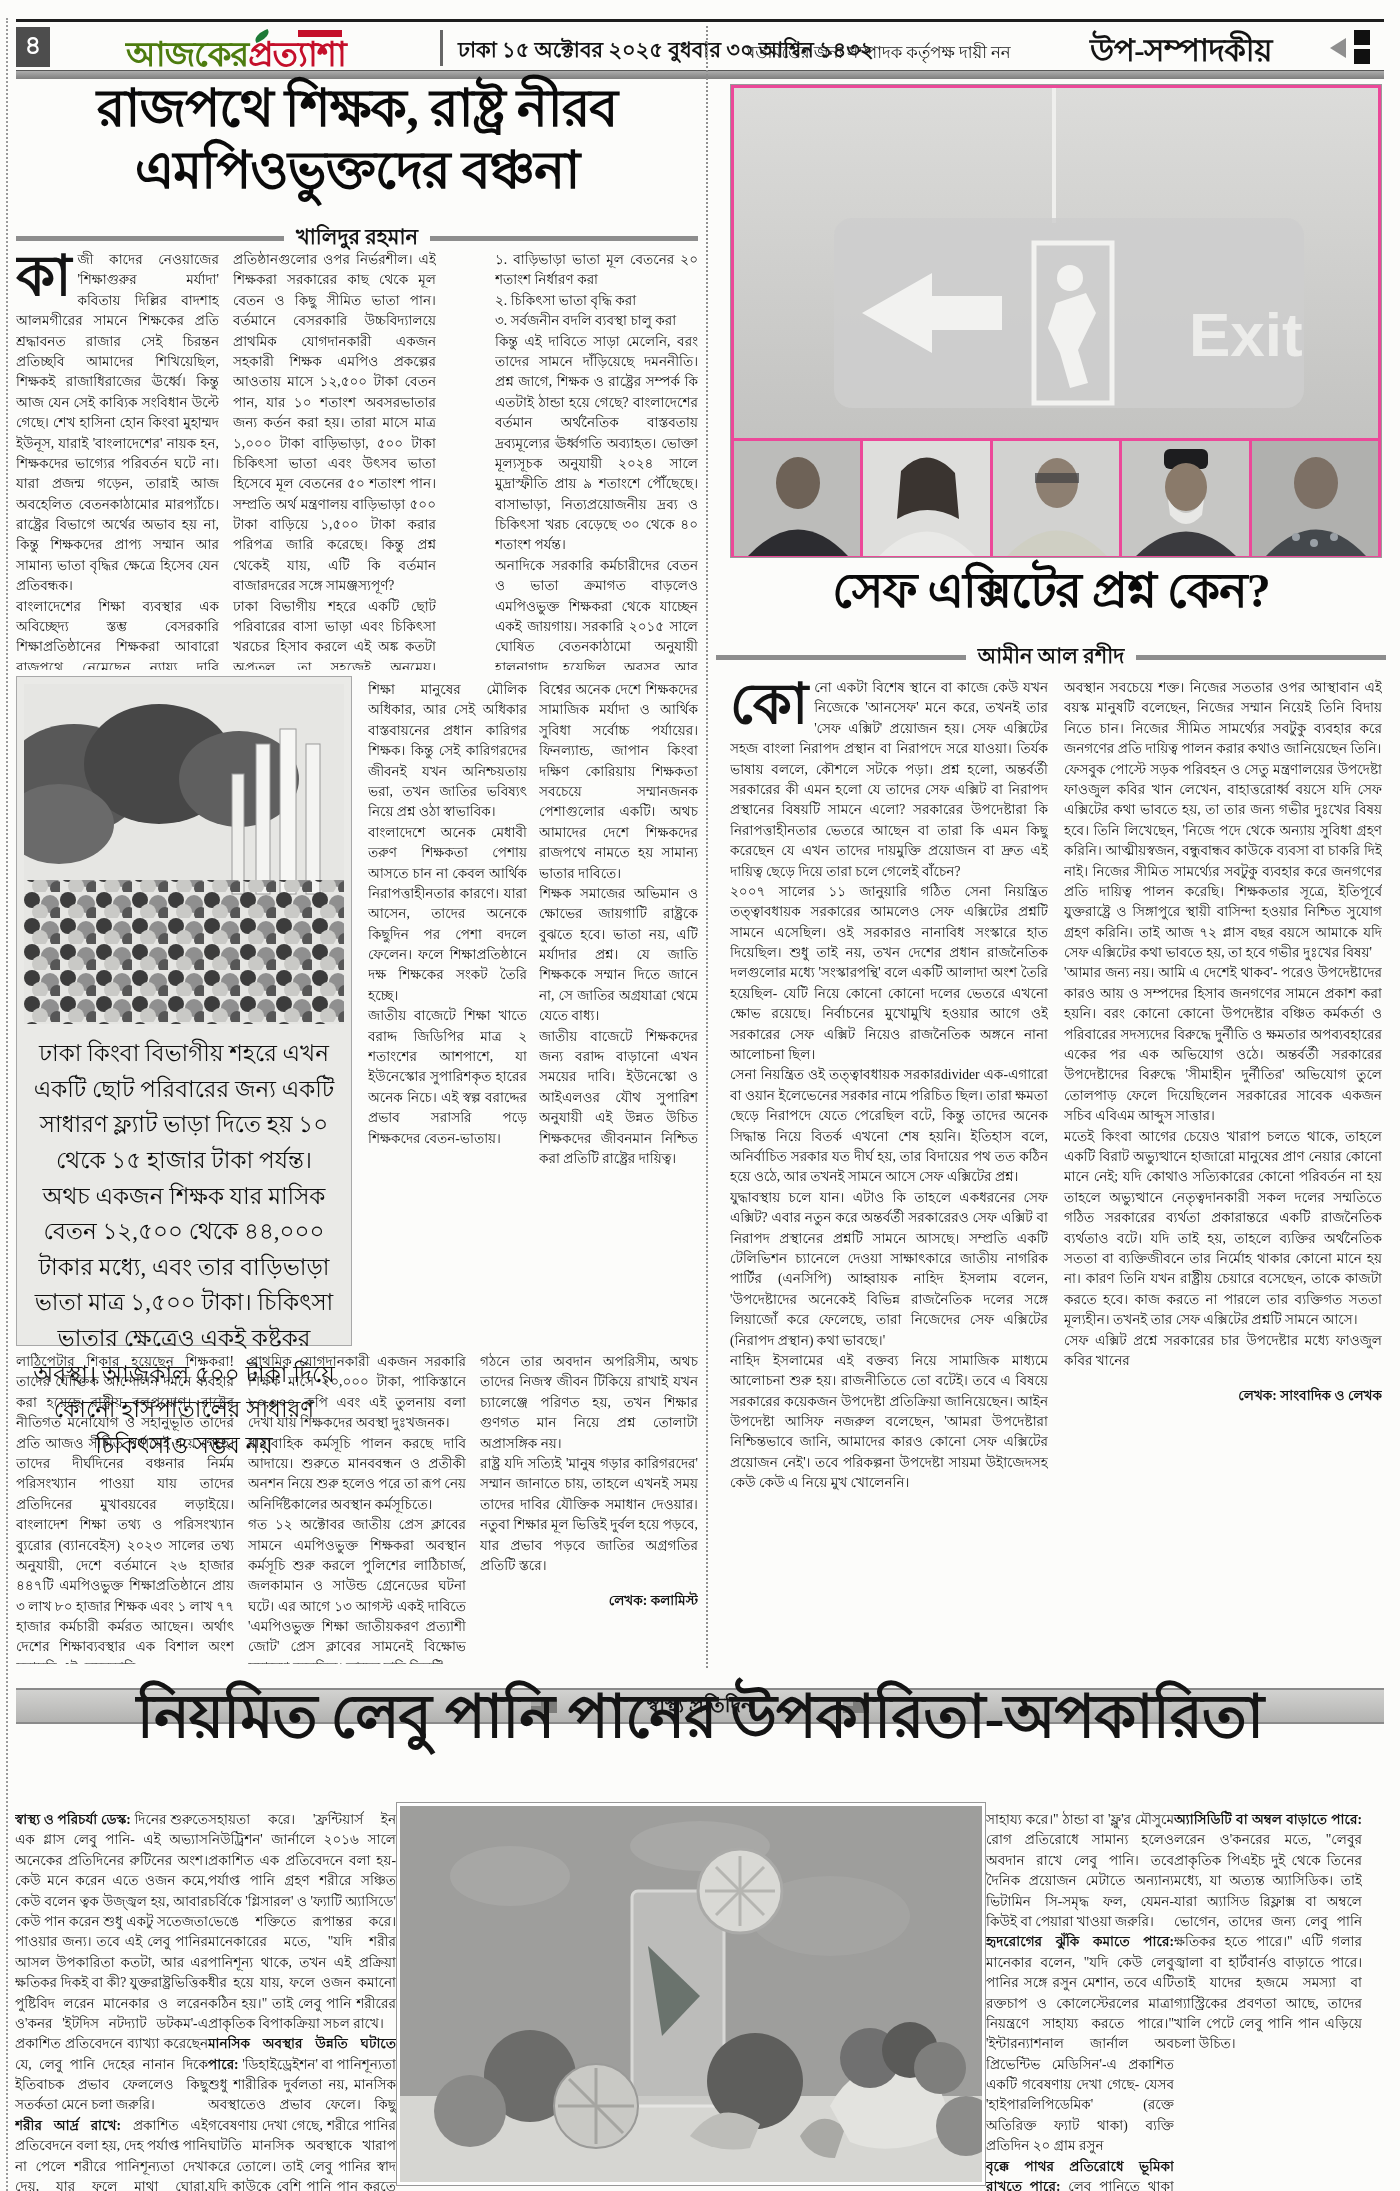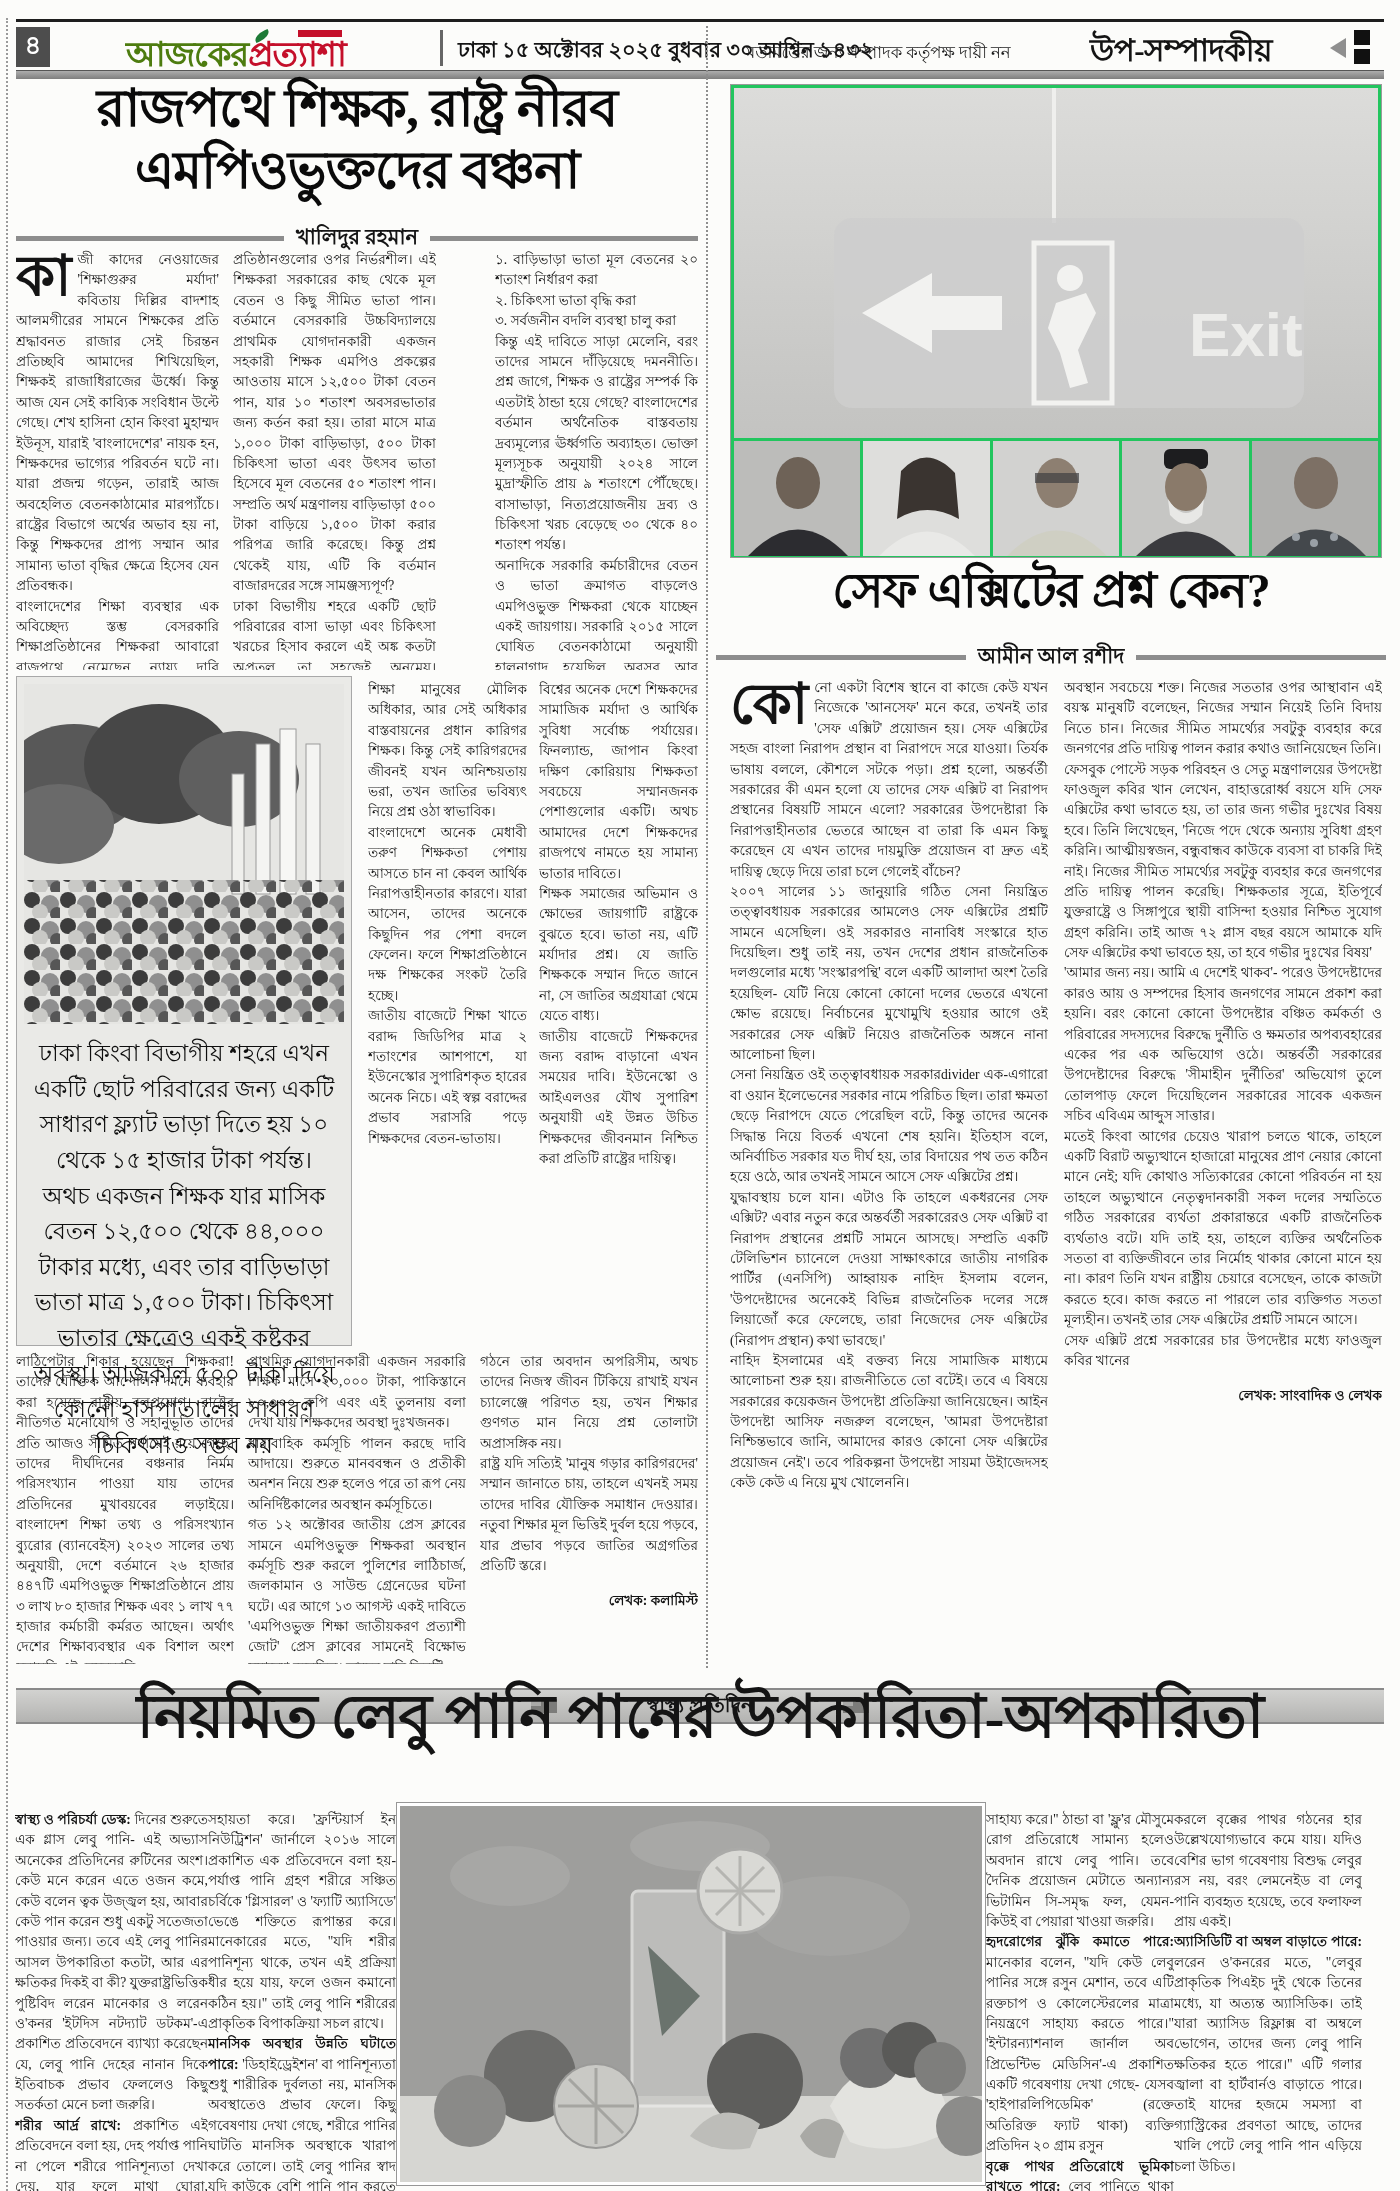"Exit" .photobox { background: #22c55e -> #ec4899 }
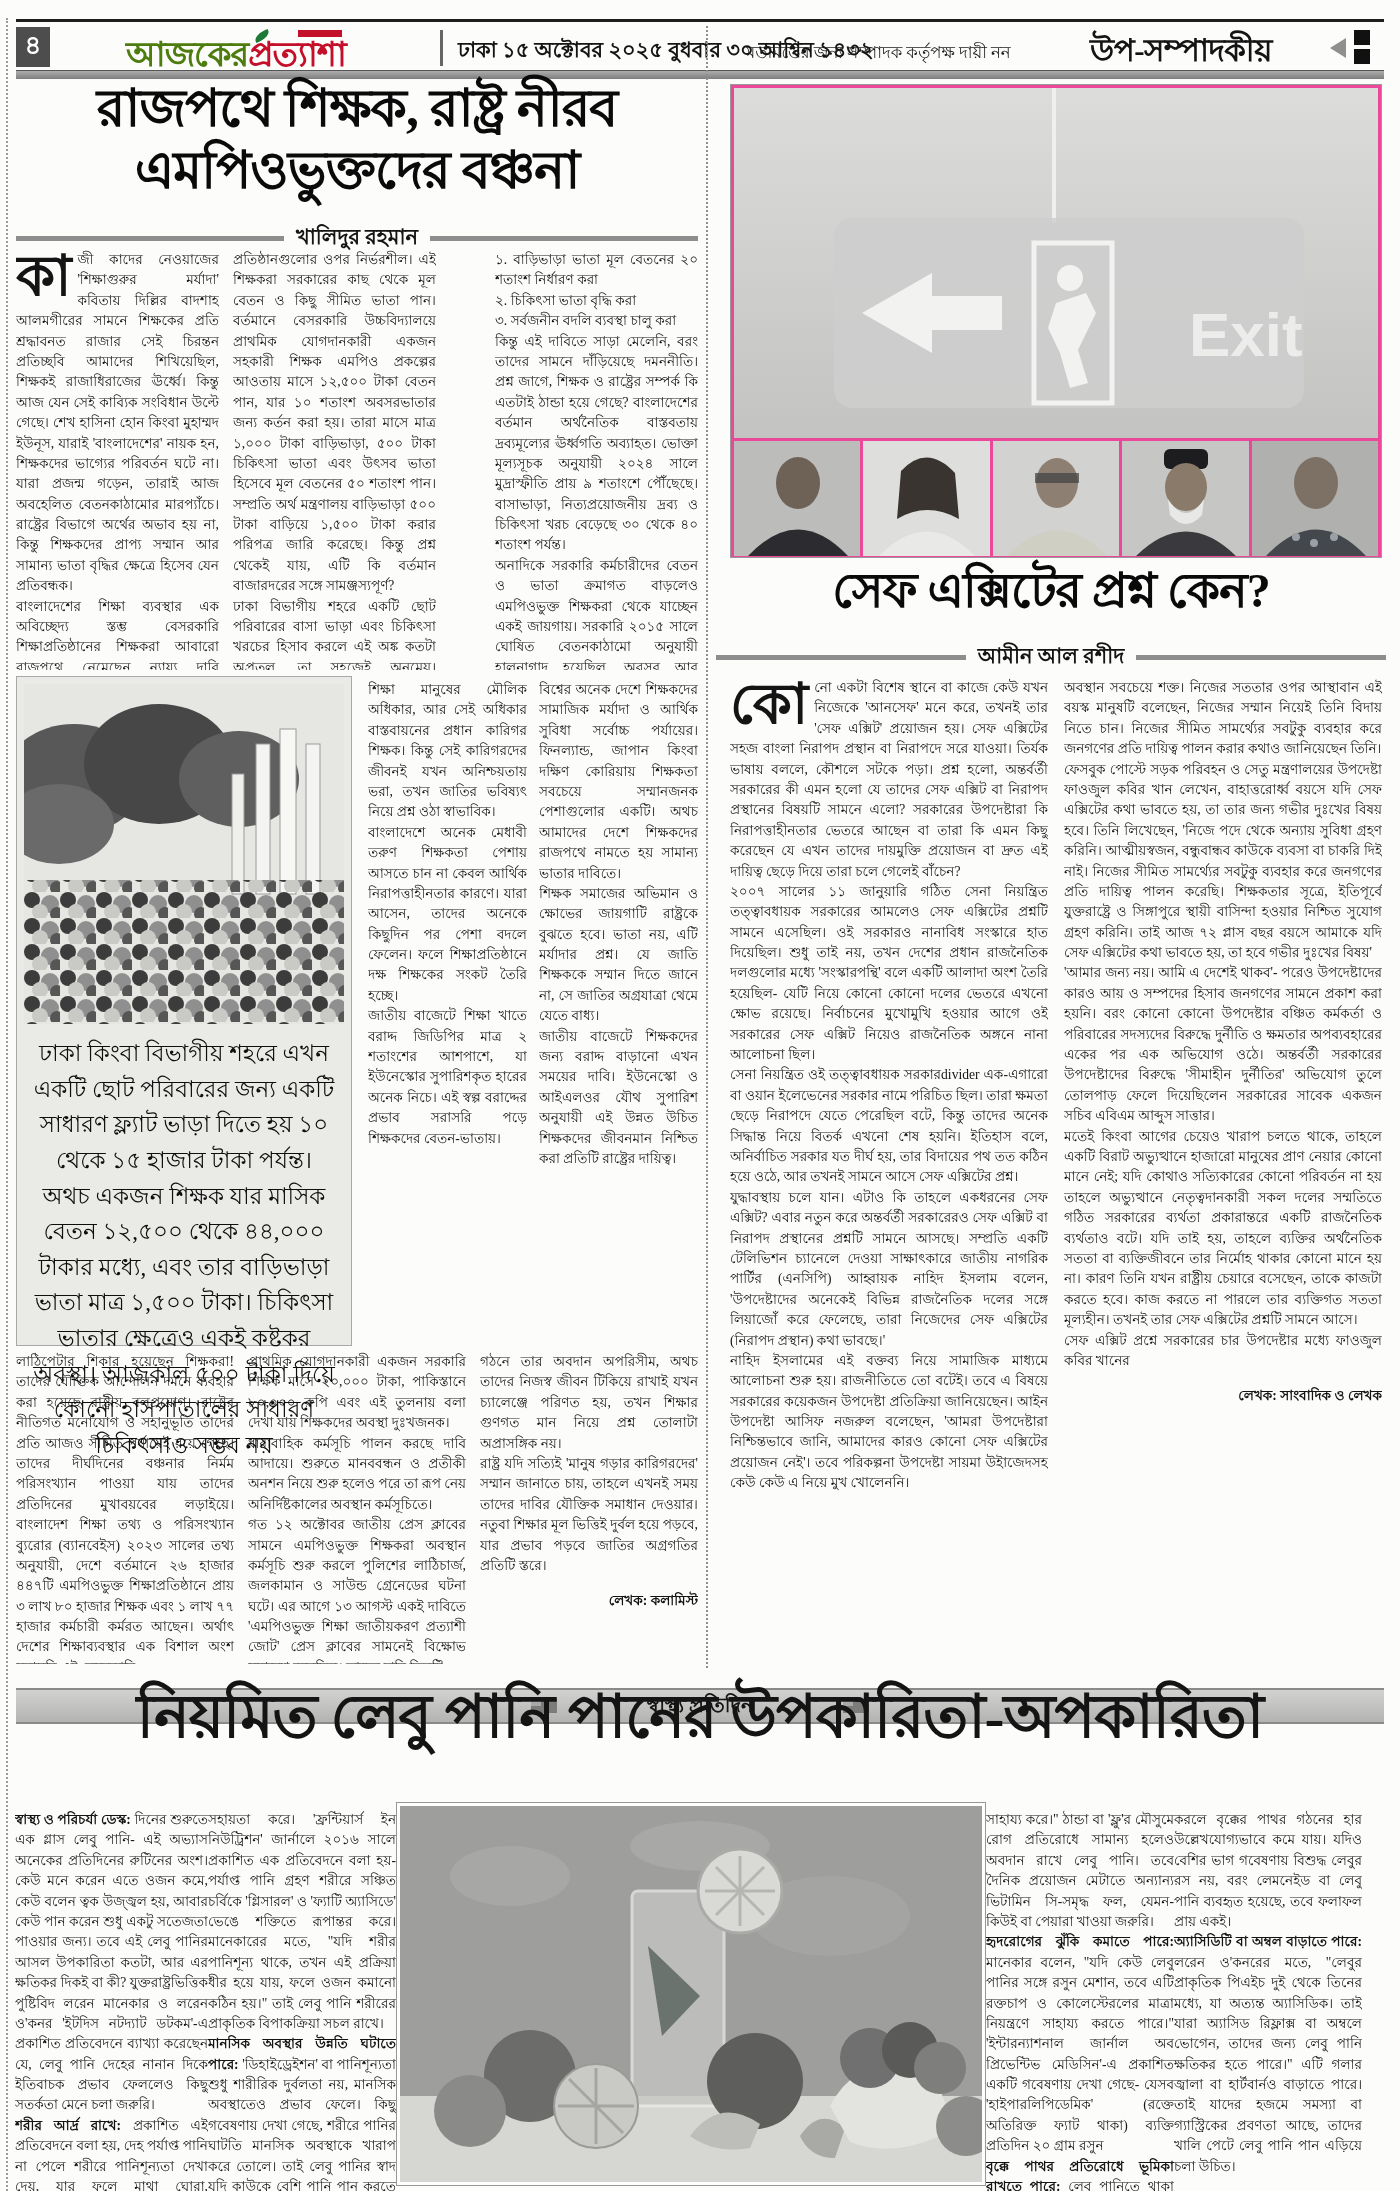"করলে বৃক্কের পাথর গঠনের হার" p.para { html: <p>করলে বৃক্কের পাথর গঠনের হার উল্লেখযোগ্যভাবে কমে যায়। যদিও বেশির ভাগ গবেষণায় বিশুদ্ধ লেবুর রস নয়, বরং লেমনেইড বা লেবু পানি ব্যবহৃত হয়েছে, তবে ফলাফল প্রায় একই।</p> -> none }
